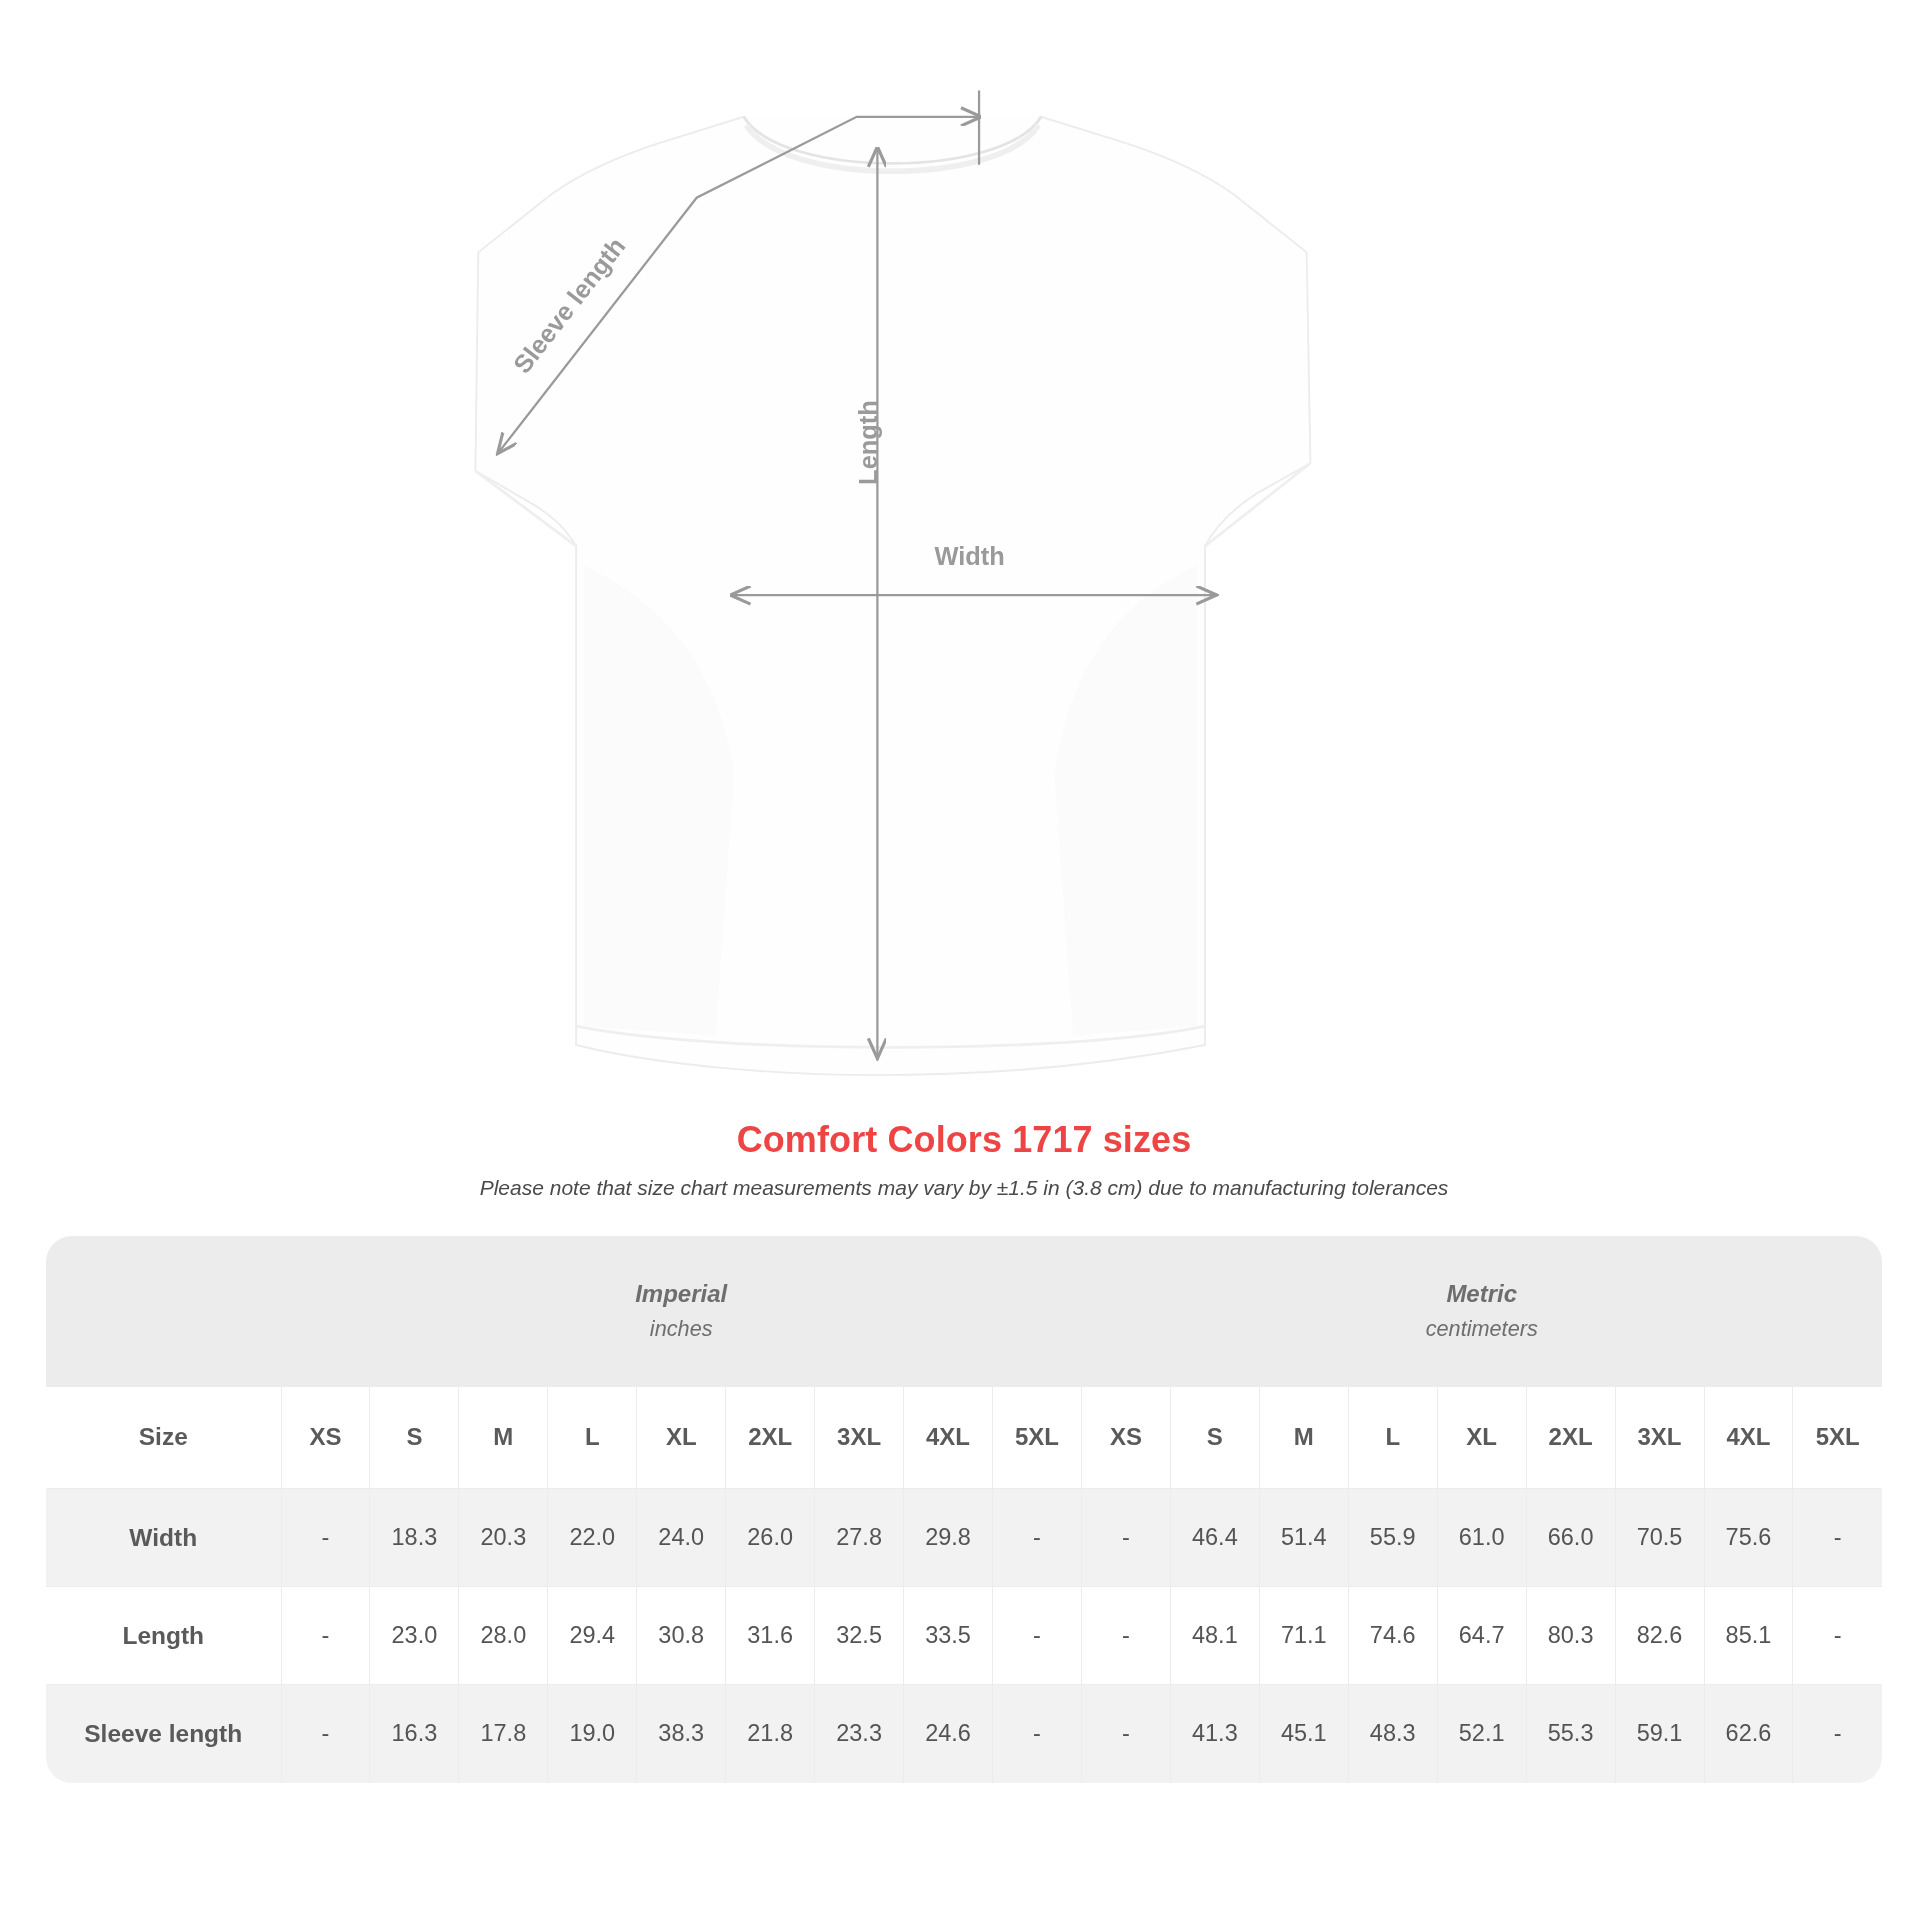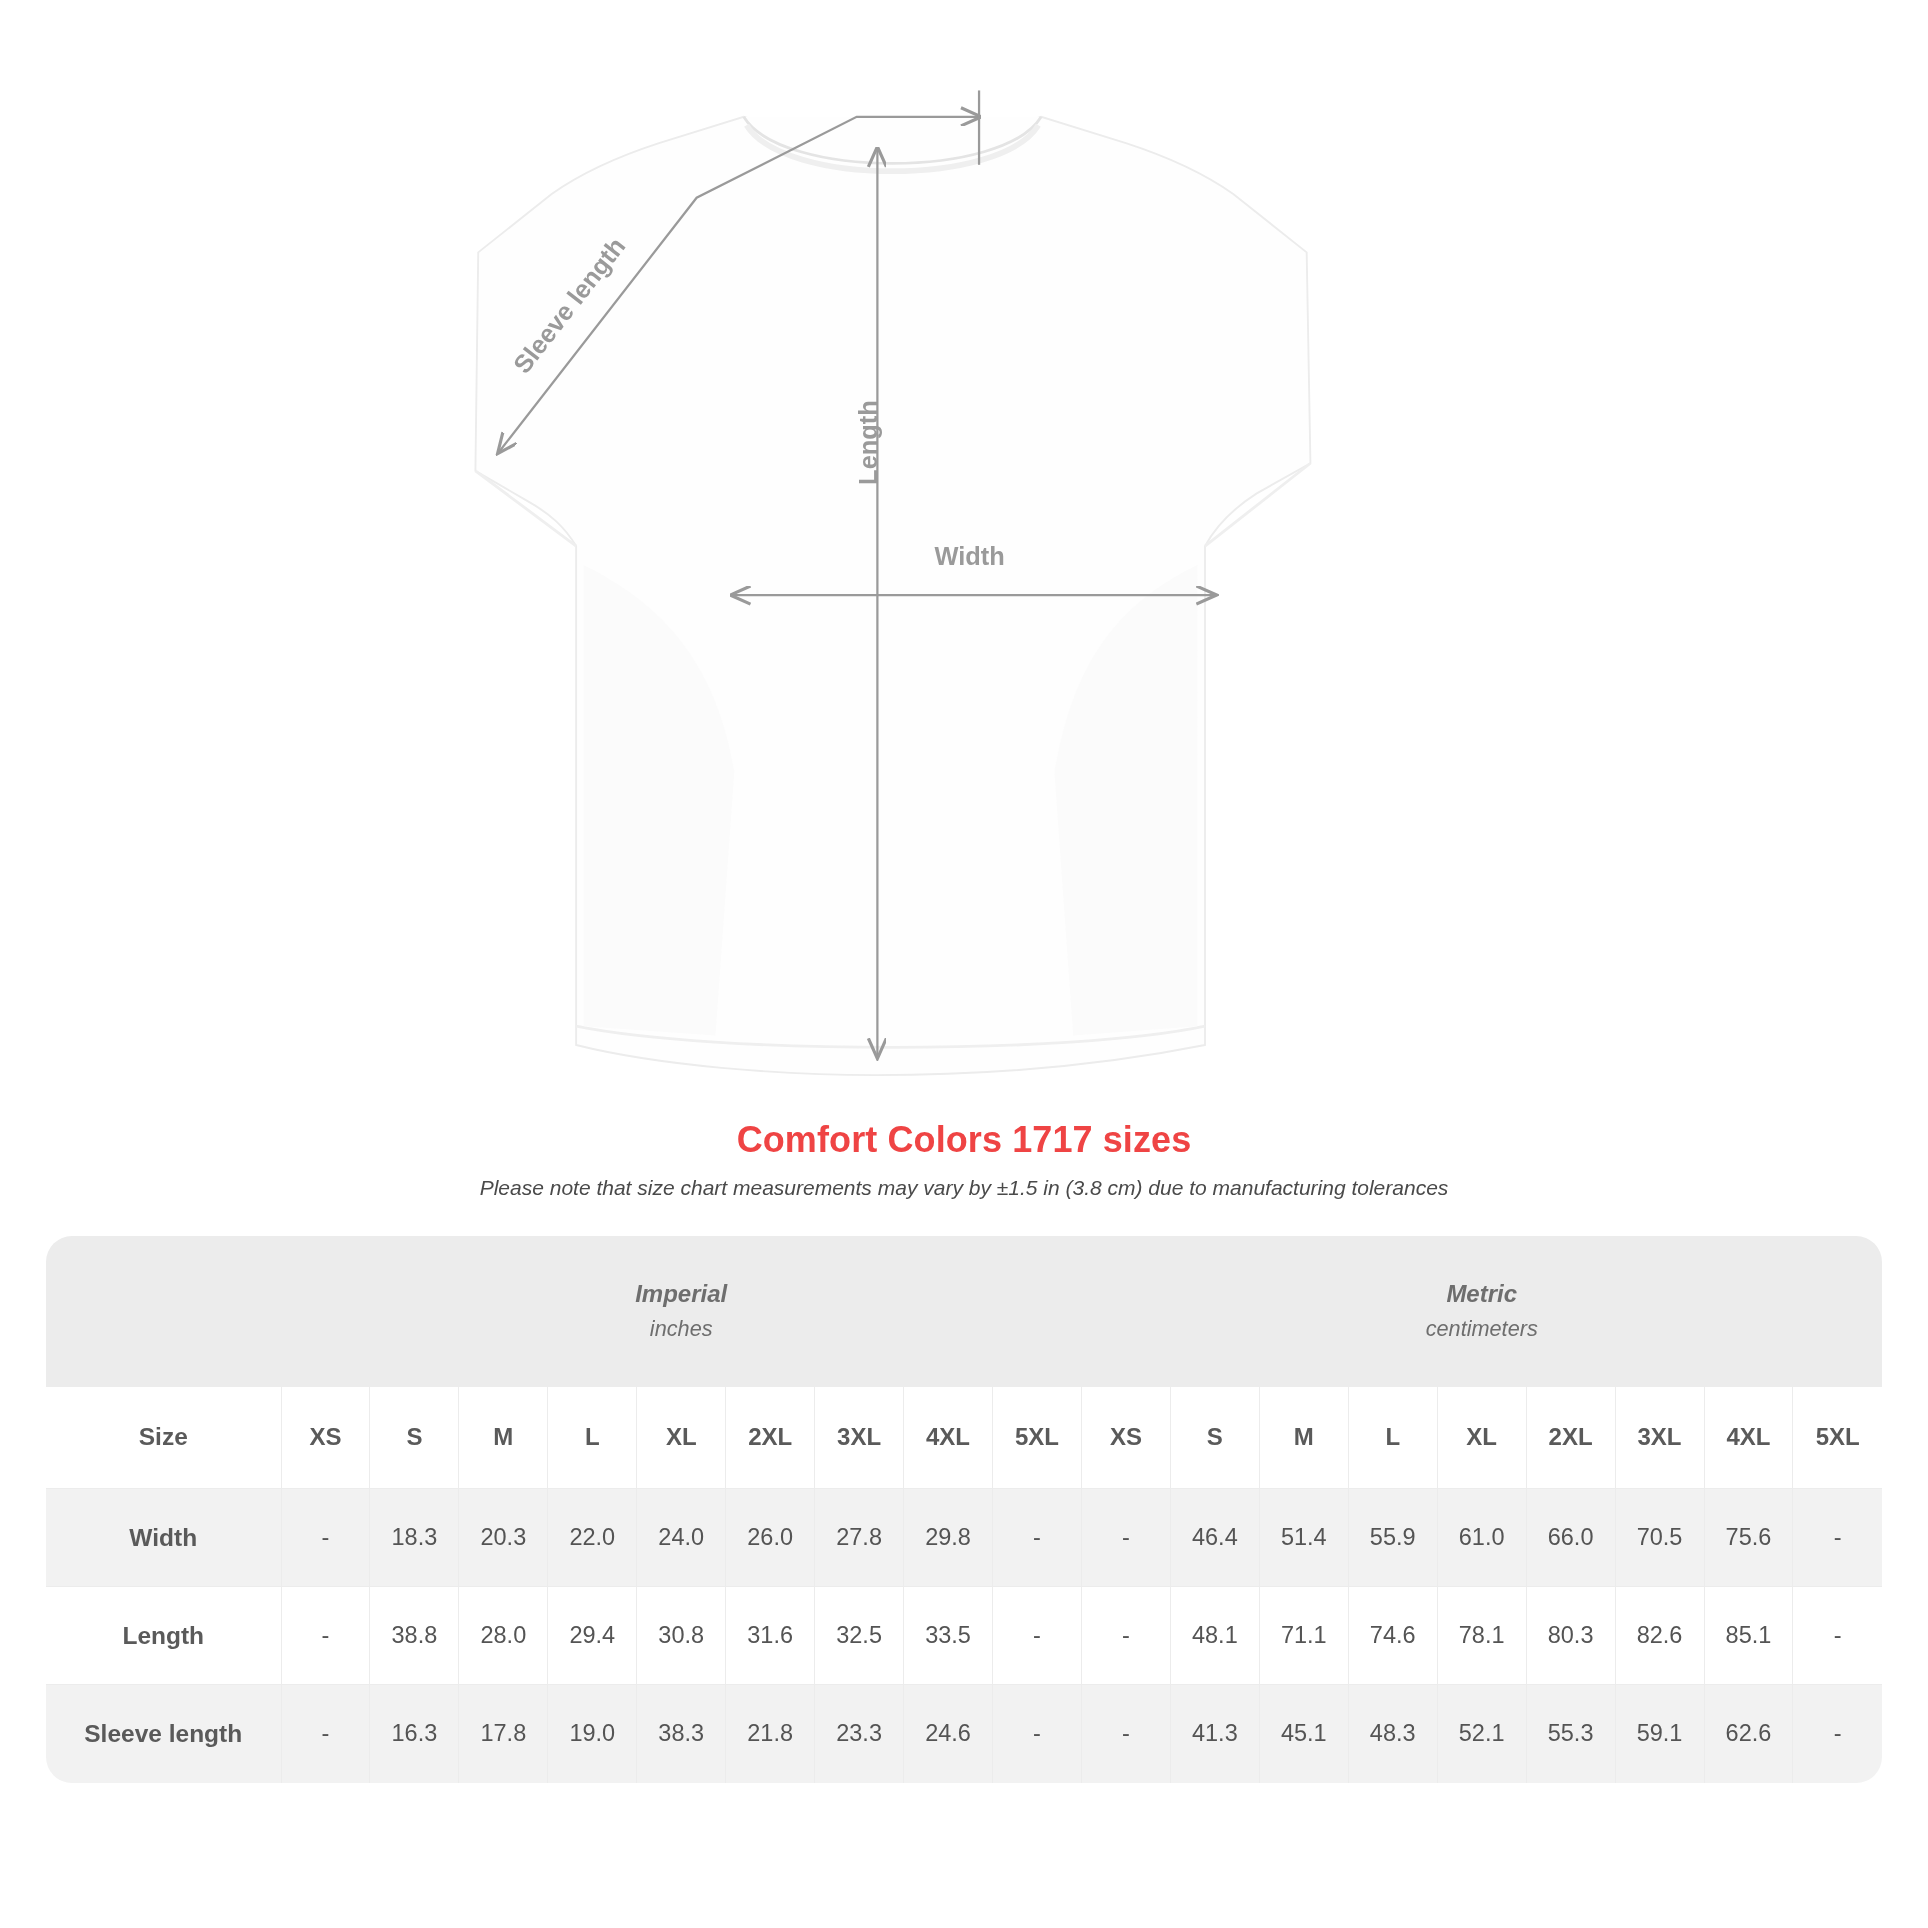"38.8" td.sep { text: 38.8 -> 23.0 }
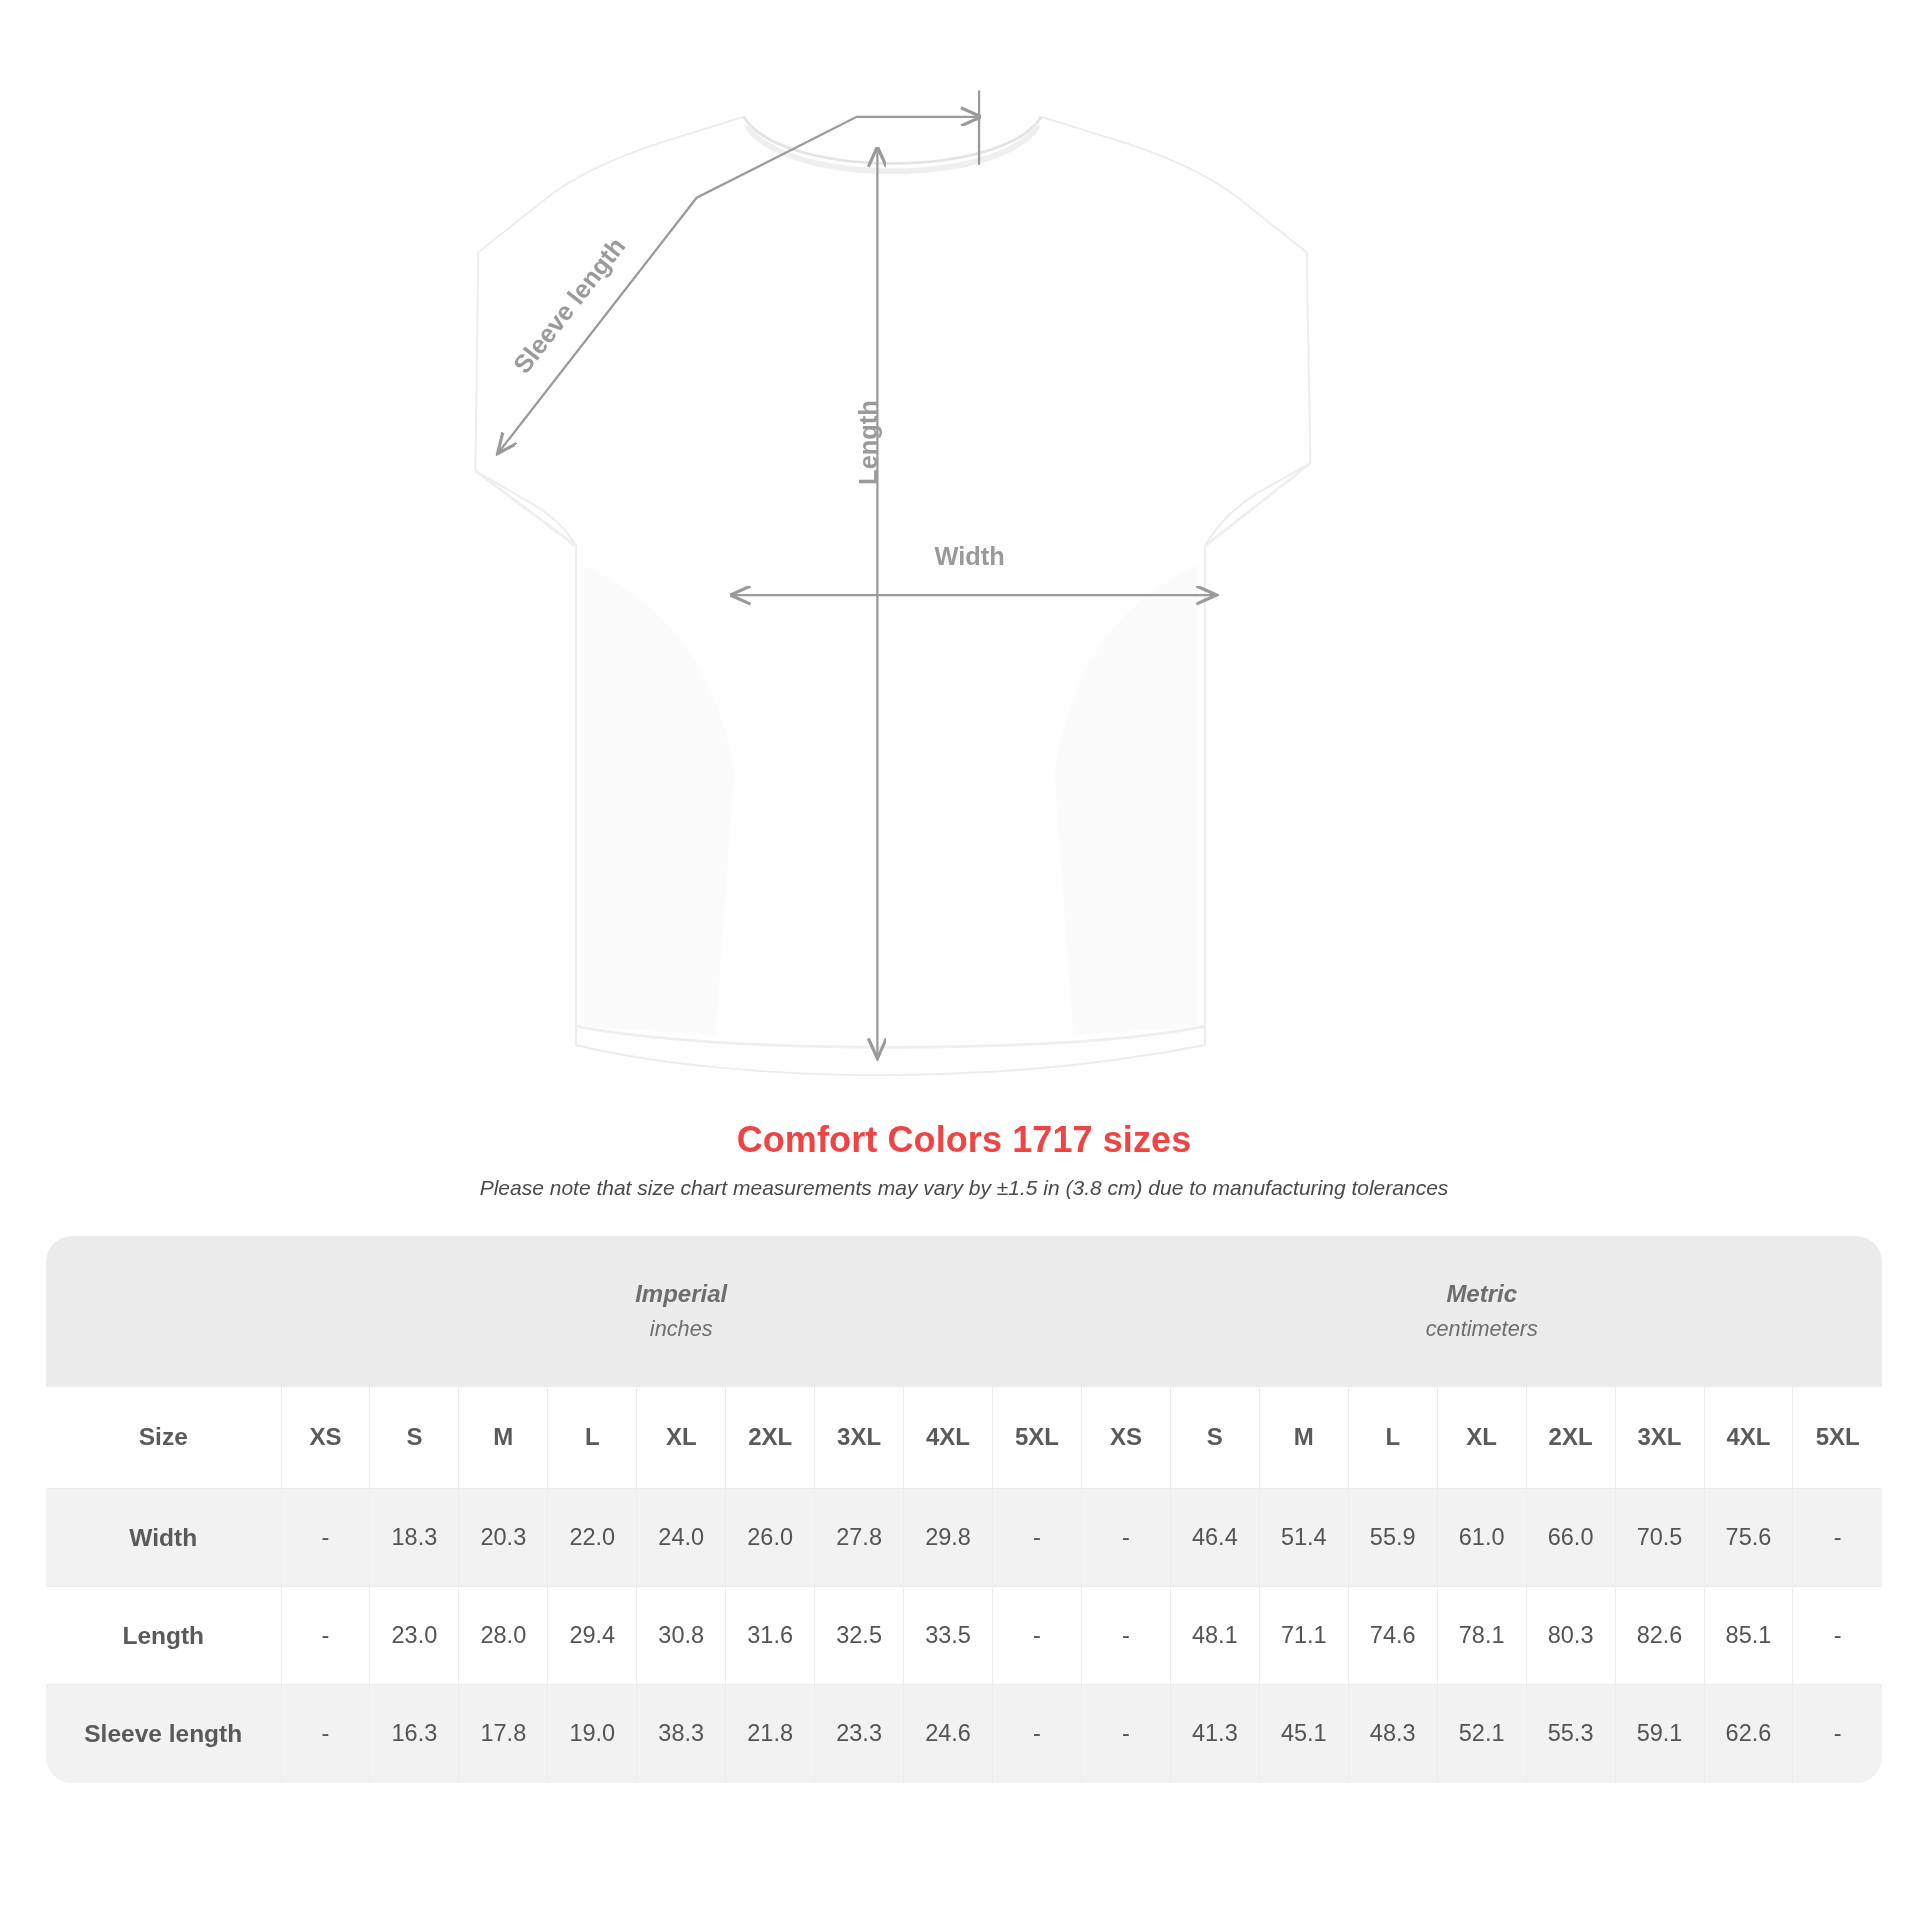"78.1" td.sep { text: 78.1 -> 64.7 }
